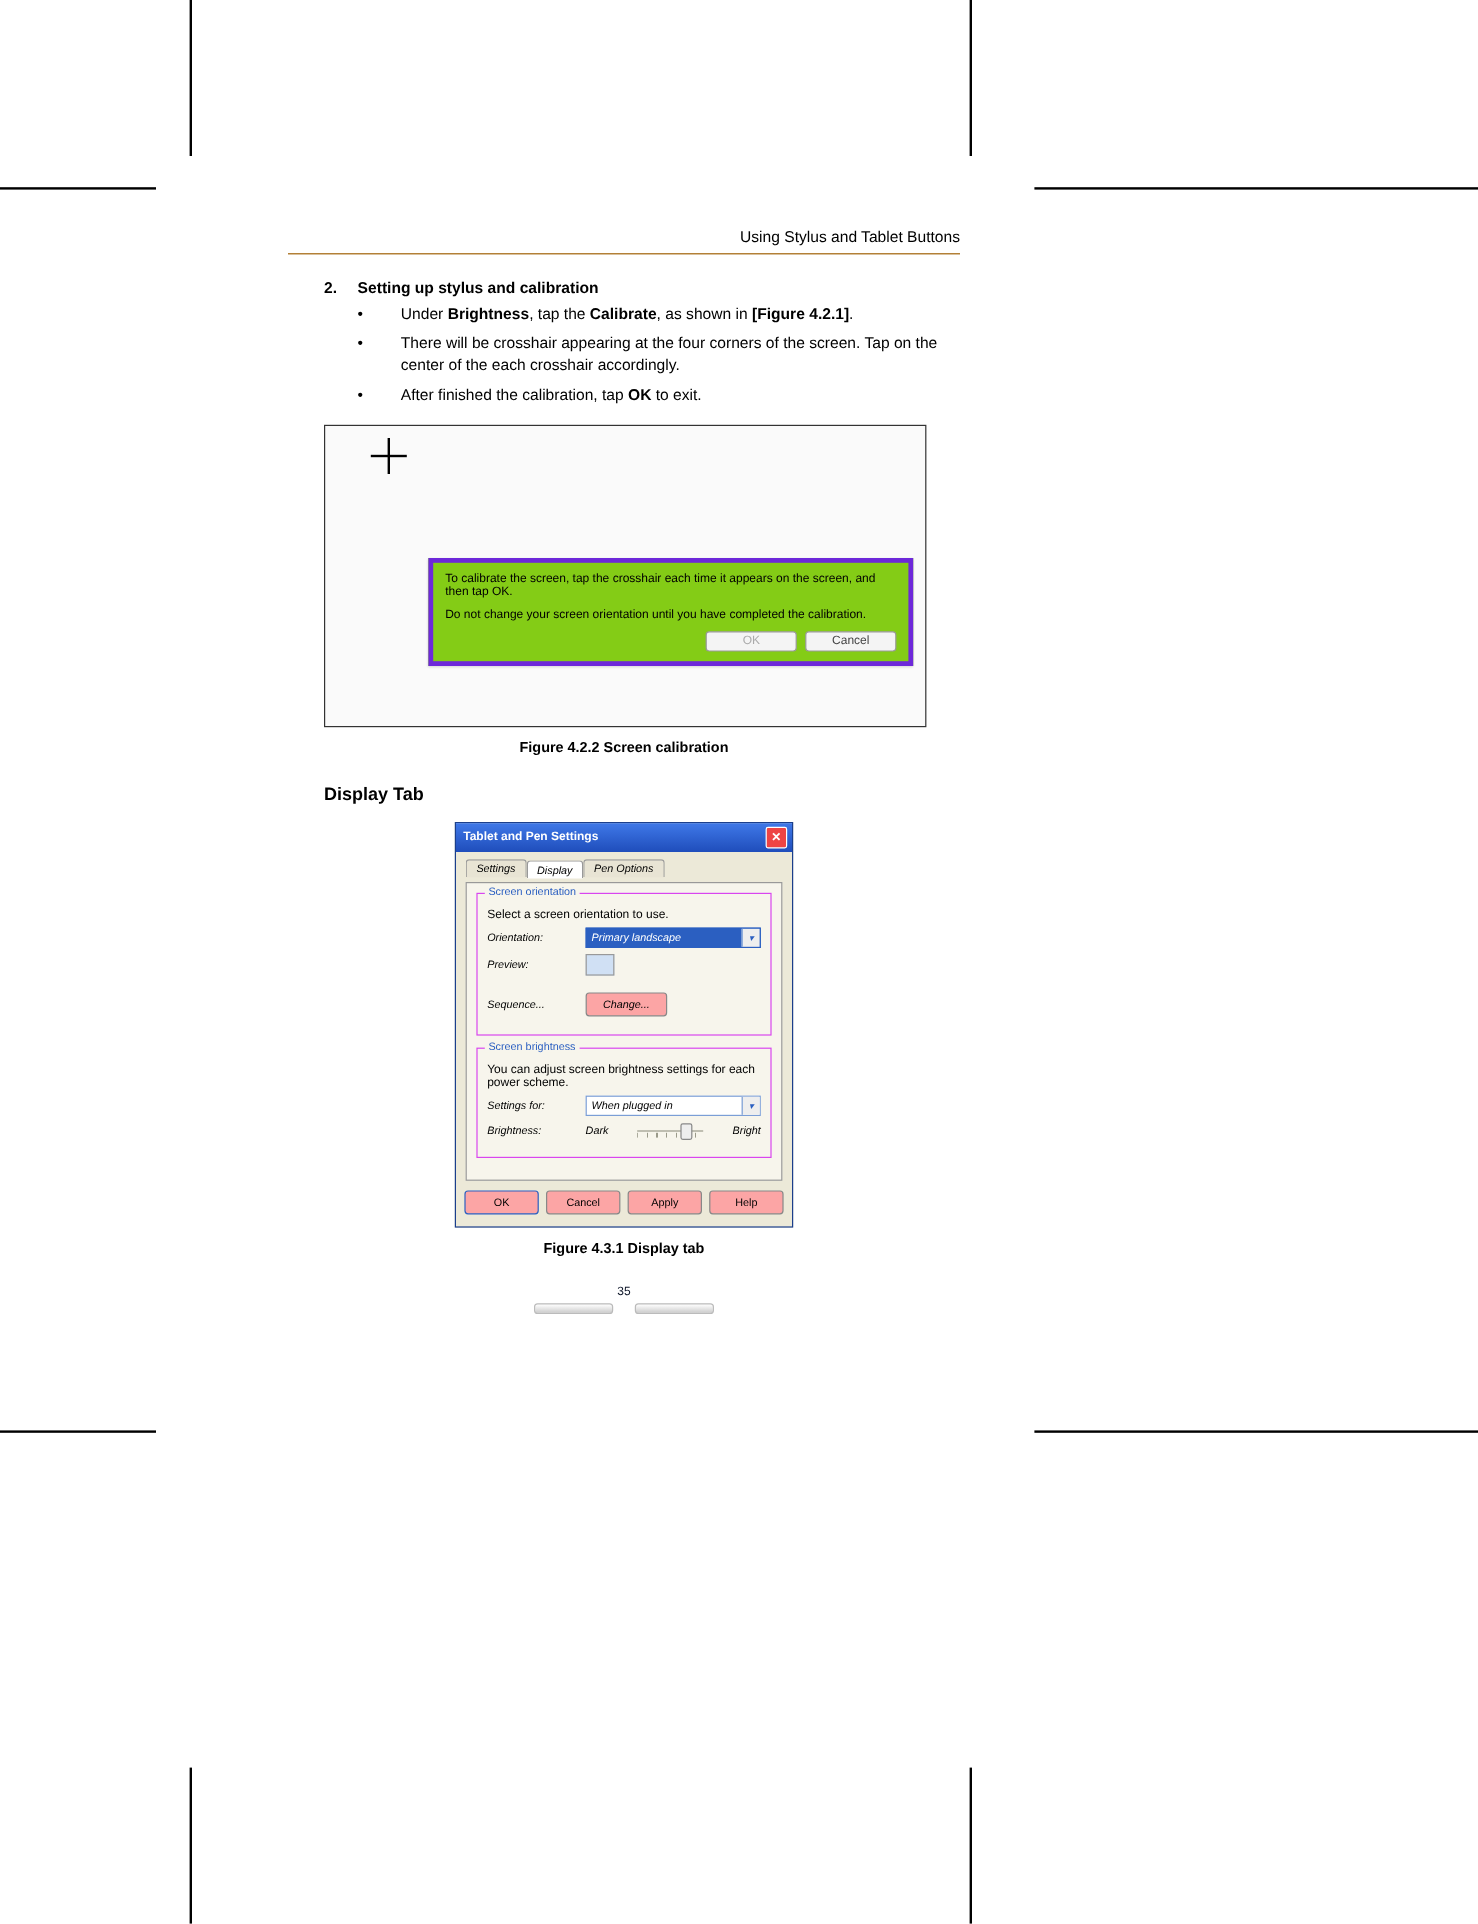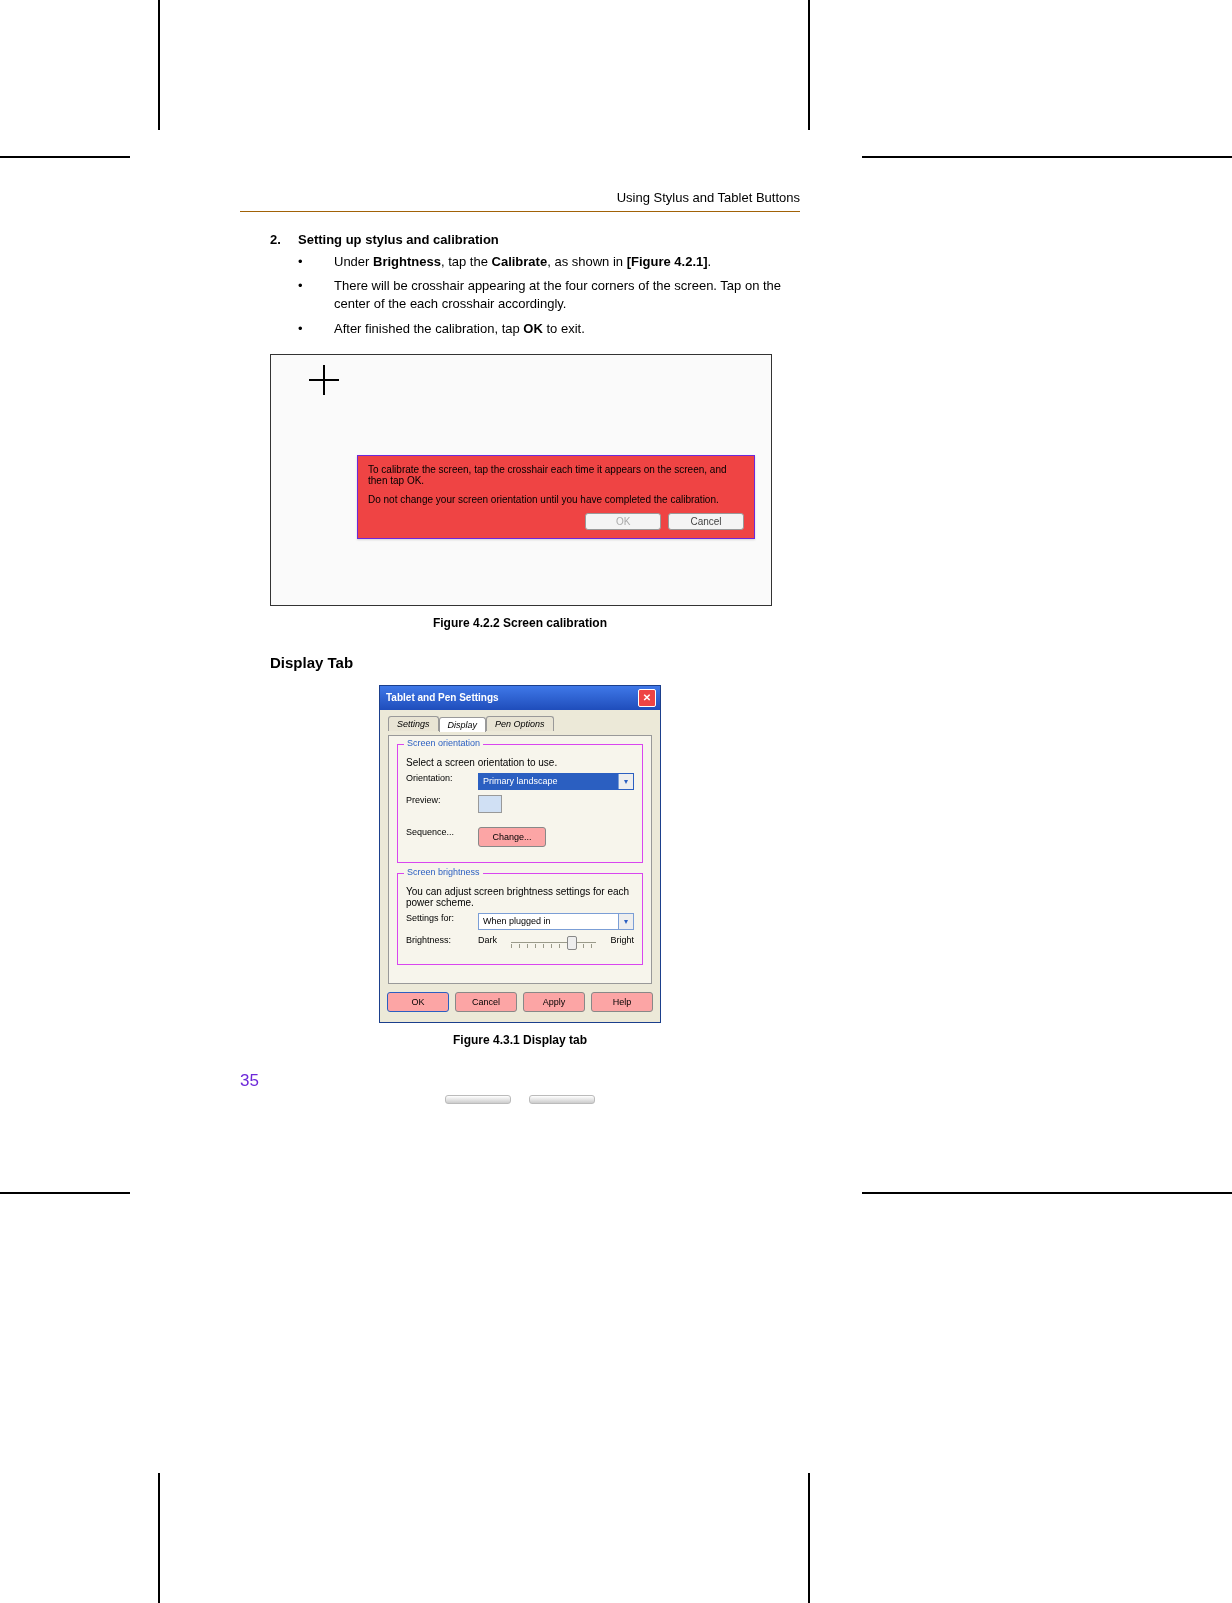"To calibrate the screen, tap" .cal-dialog { background: #ef4444 -> #84cc16; border: 1px solid #6d28d9 -> 4px solid #6d28d9; top: 100px -> 110px }
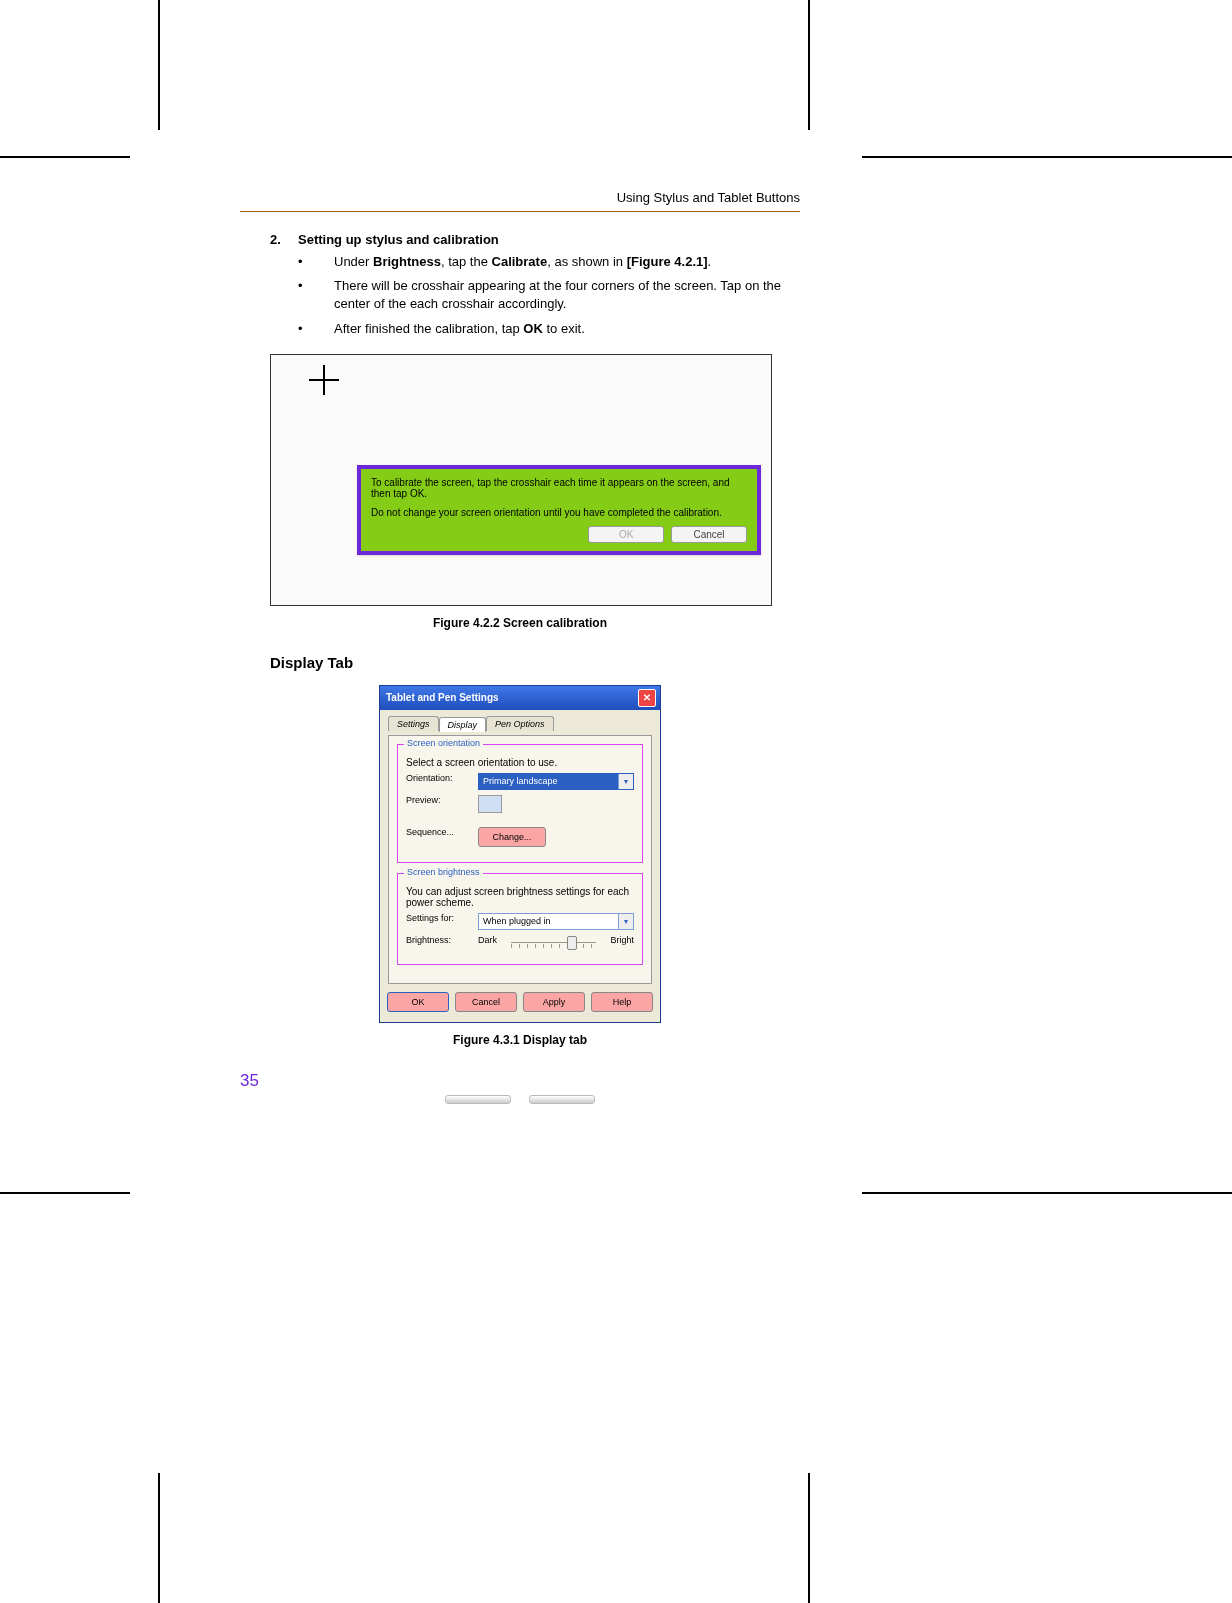"Orientation:" .row { align-items: none -> center; font-style: none -> italic; gap: 10px -> 20px }
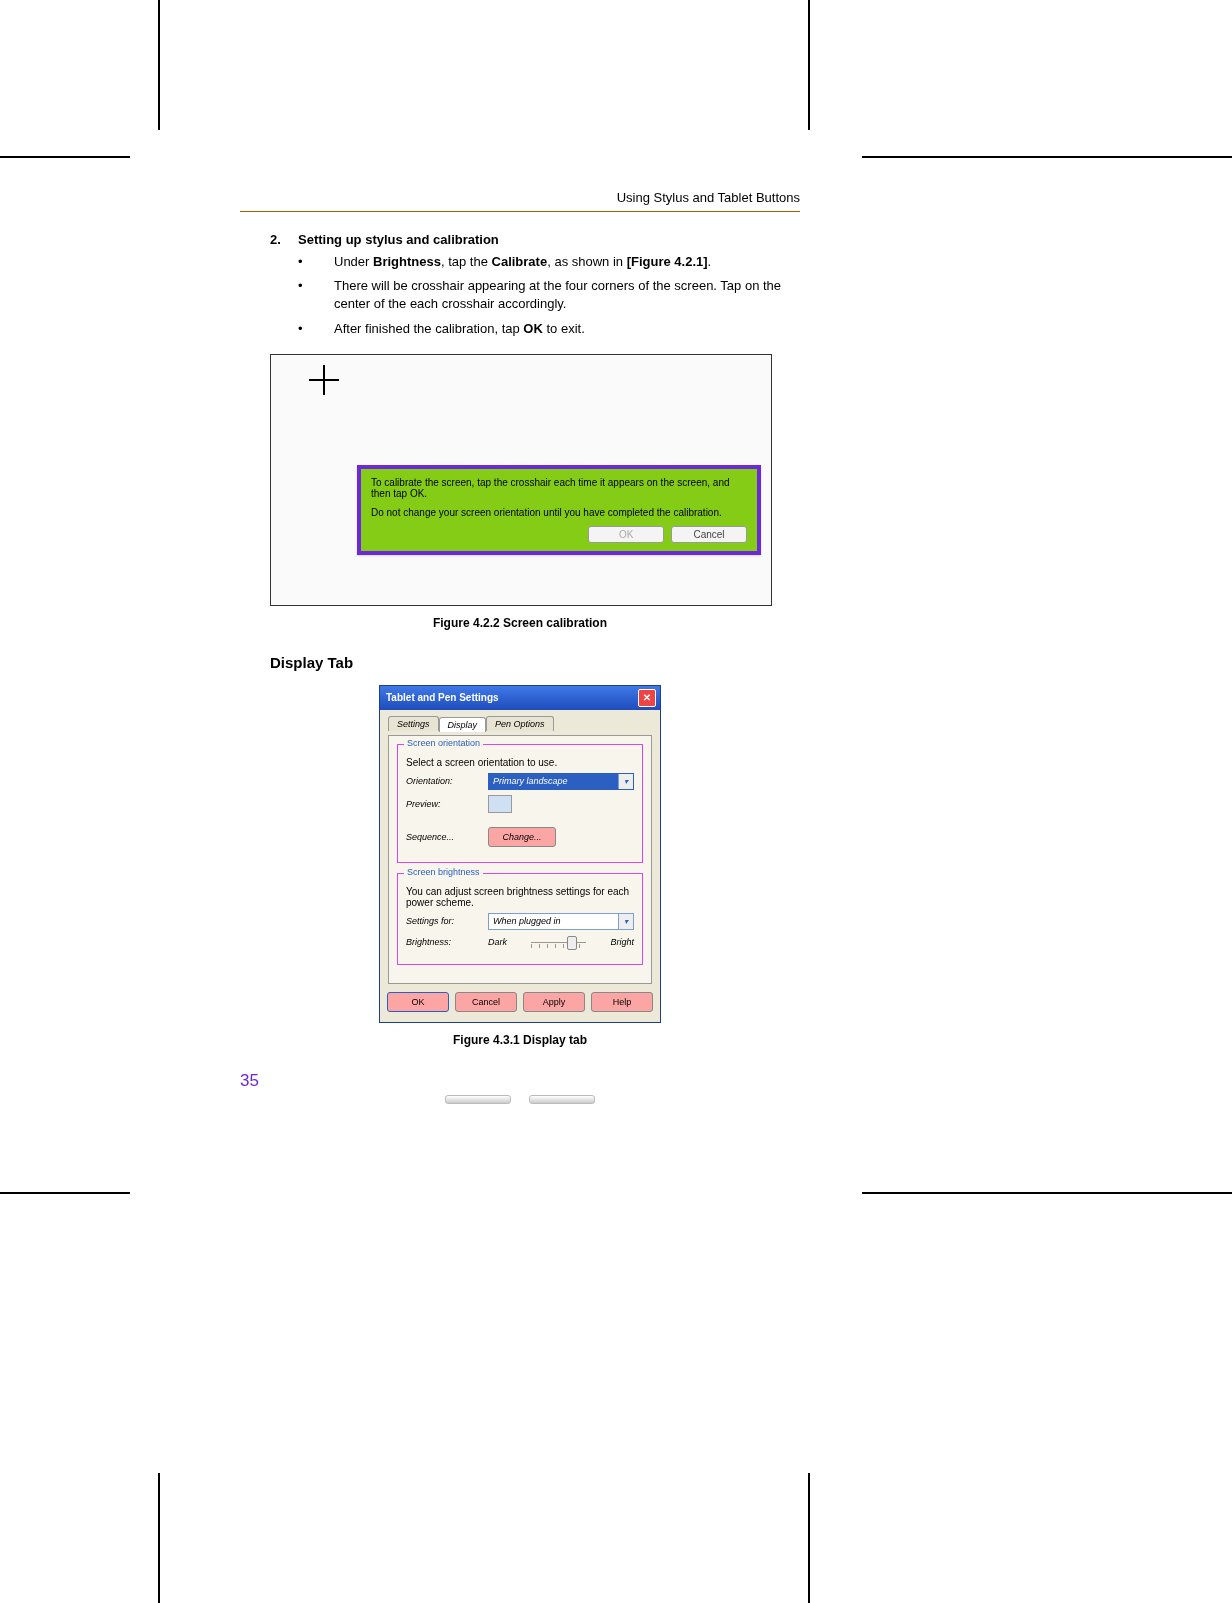"35" .pagenum { color: #6d28d9 -> #0f172a; font-size: 17px -> 10px; text-align: none -> center }
